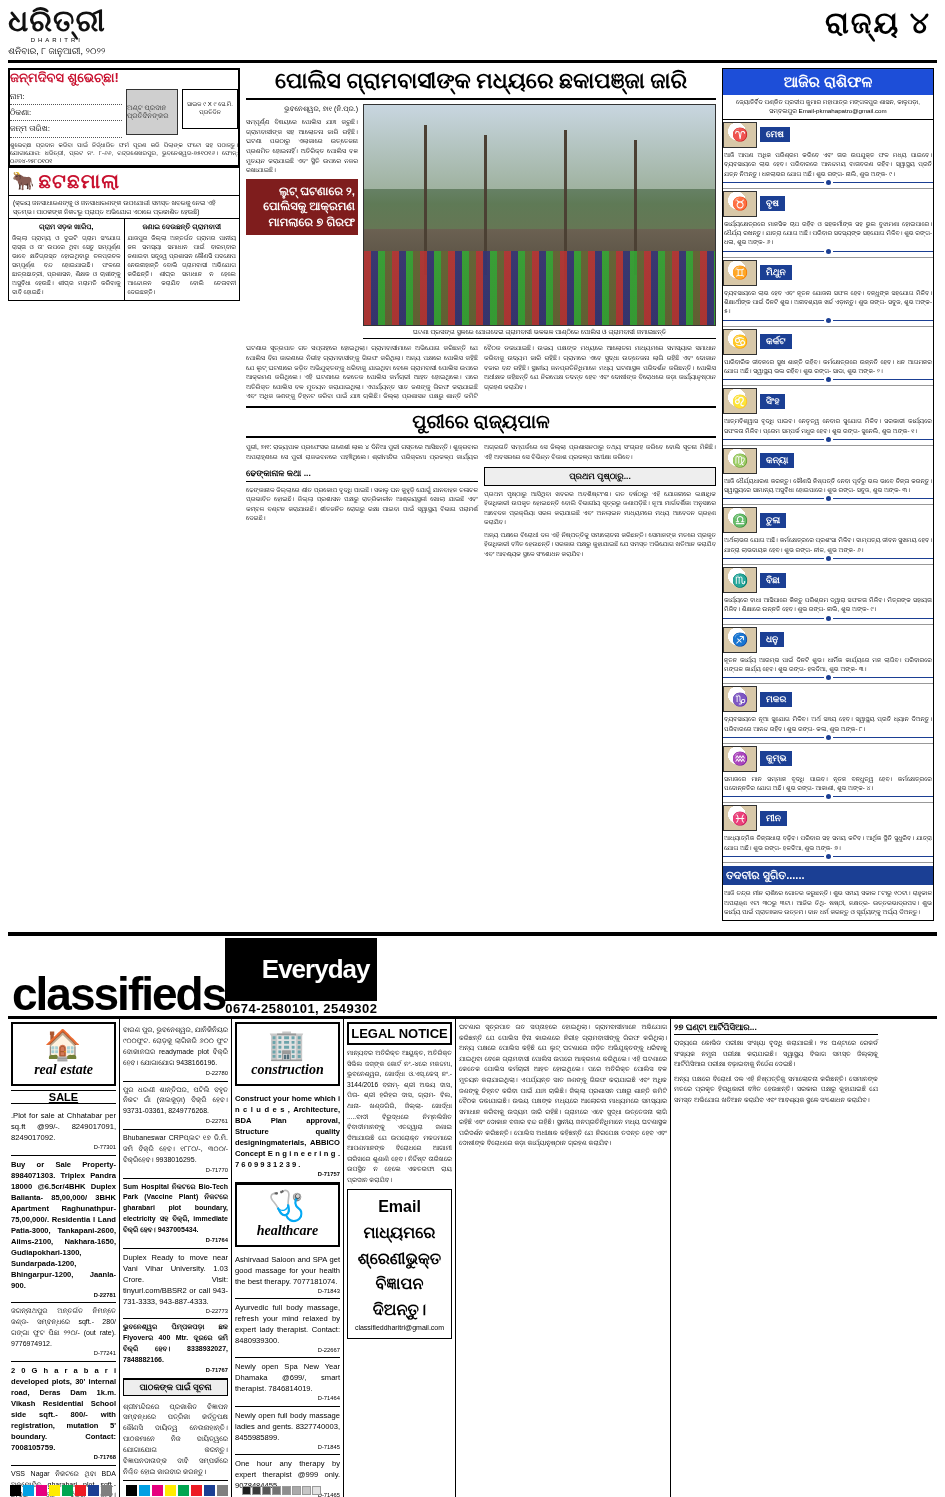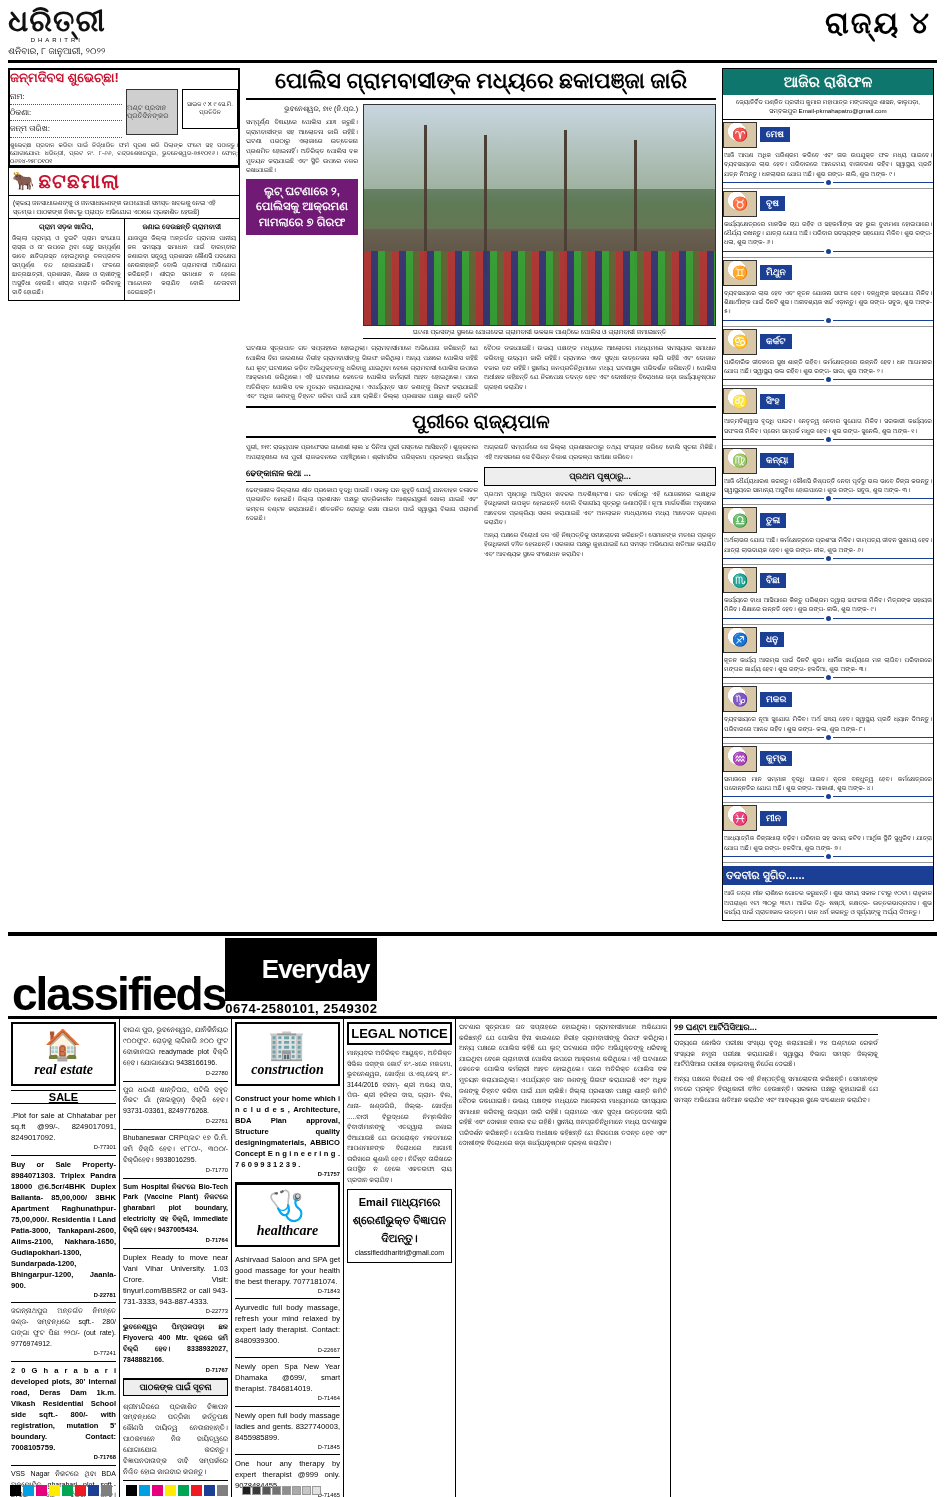"ଆଜିର ରାଶିଫଳ" .rashi-head { background: #0f766e -> #1d4ed8 }
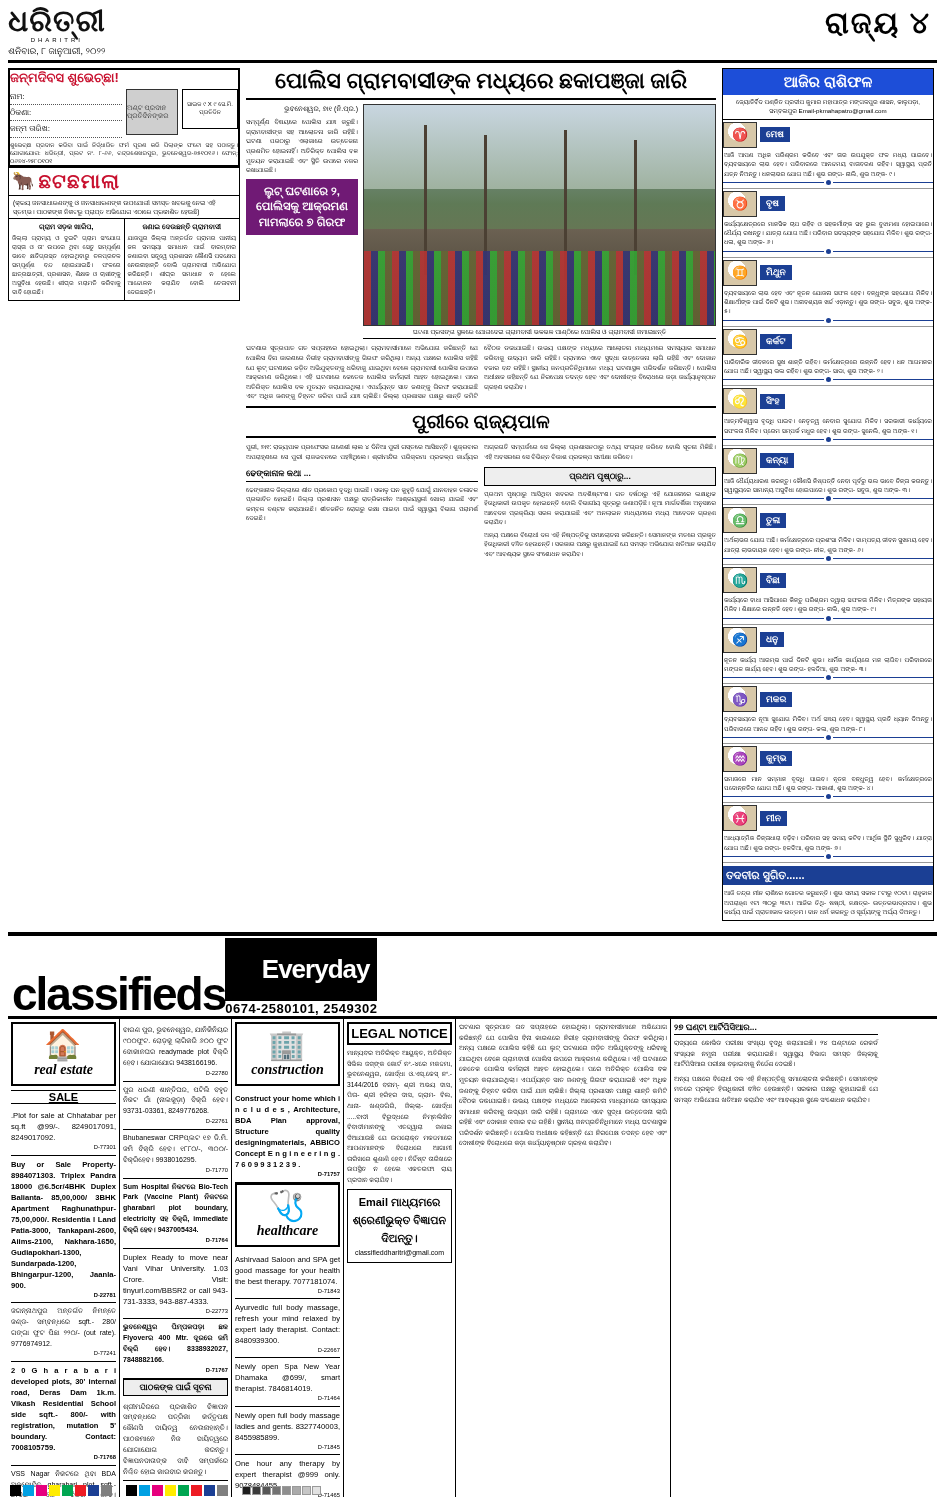"ଲୁଟ୍ ଘଟଣାରେ ୨, ପୋଲିସକୁ ଆକ୍ରମଣ" .redbox { background: #701a75 -> #7f1d1d; text-align: center -> right }
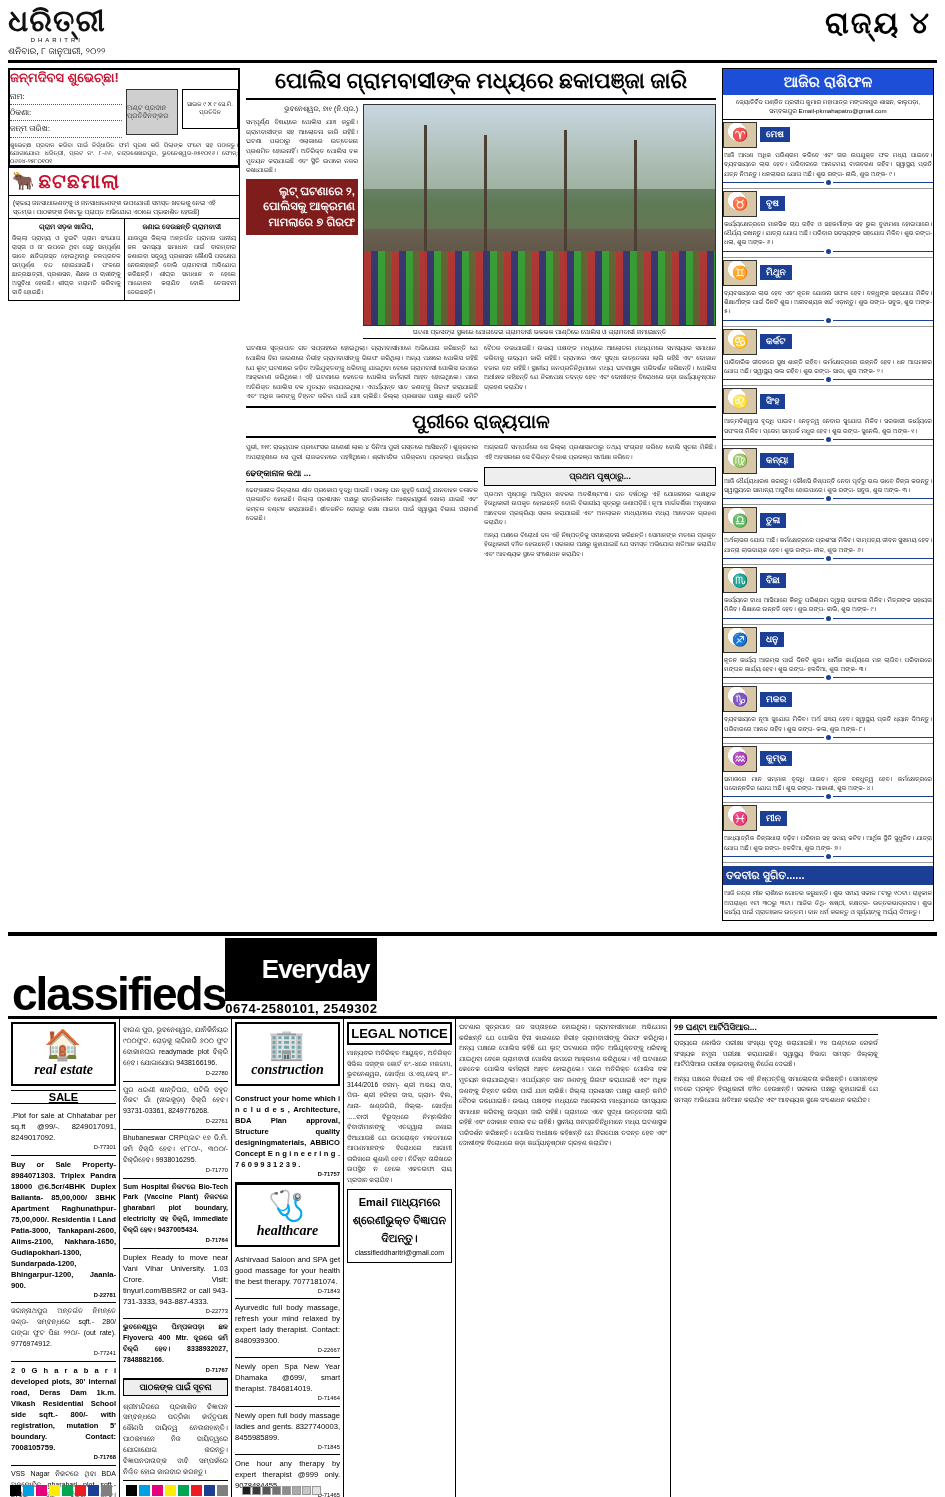"Email ମାଧ୍ୟମରେ ଶ୍ରେଣୀଭୁକ୍ତ ବିଜ୍ଞାପନ" .email-box .big { font-size: 11px -> 16px }
